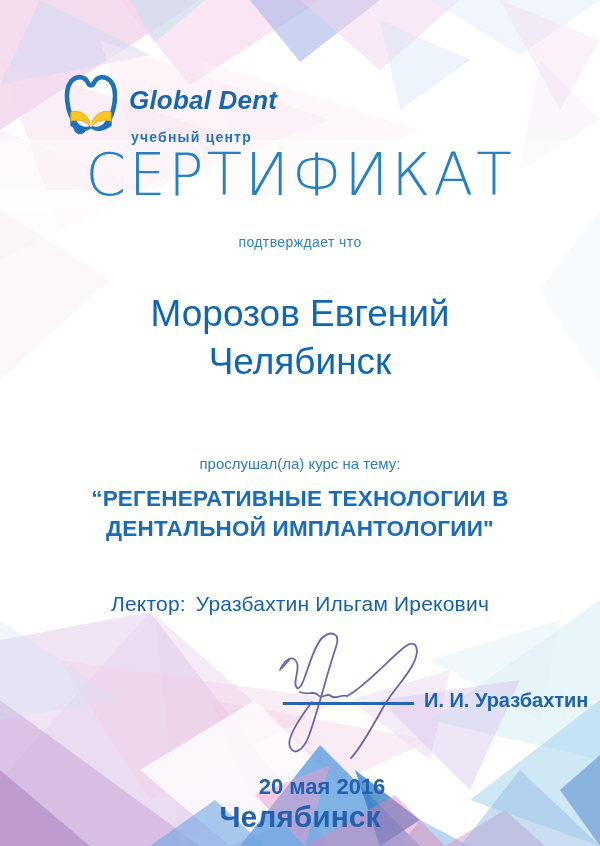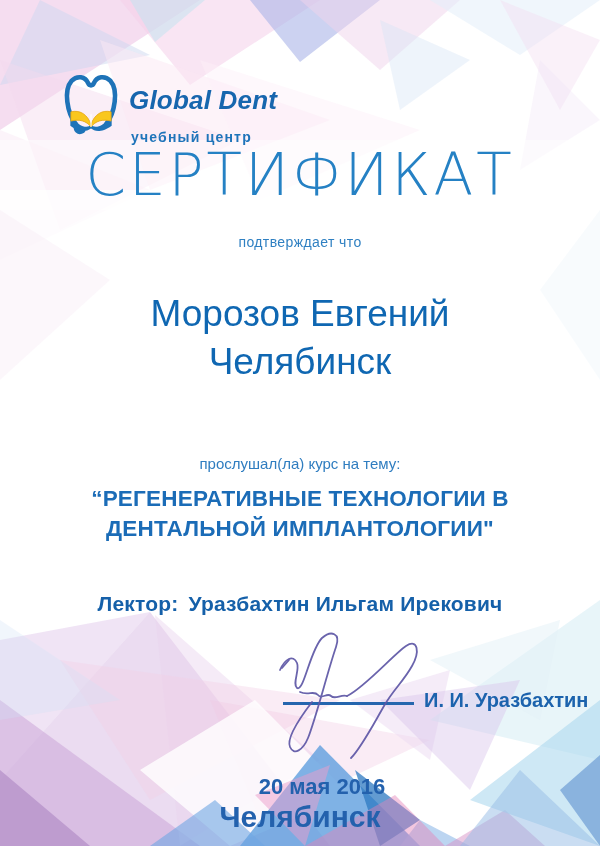"Лектор: Уразбахтин Ильгам Ирекович" .lecturer { font-weight: 700 -> 400 }
